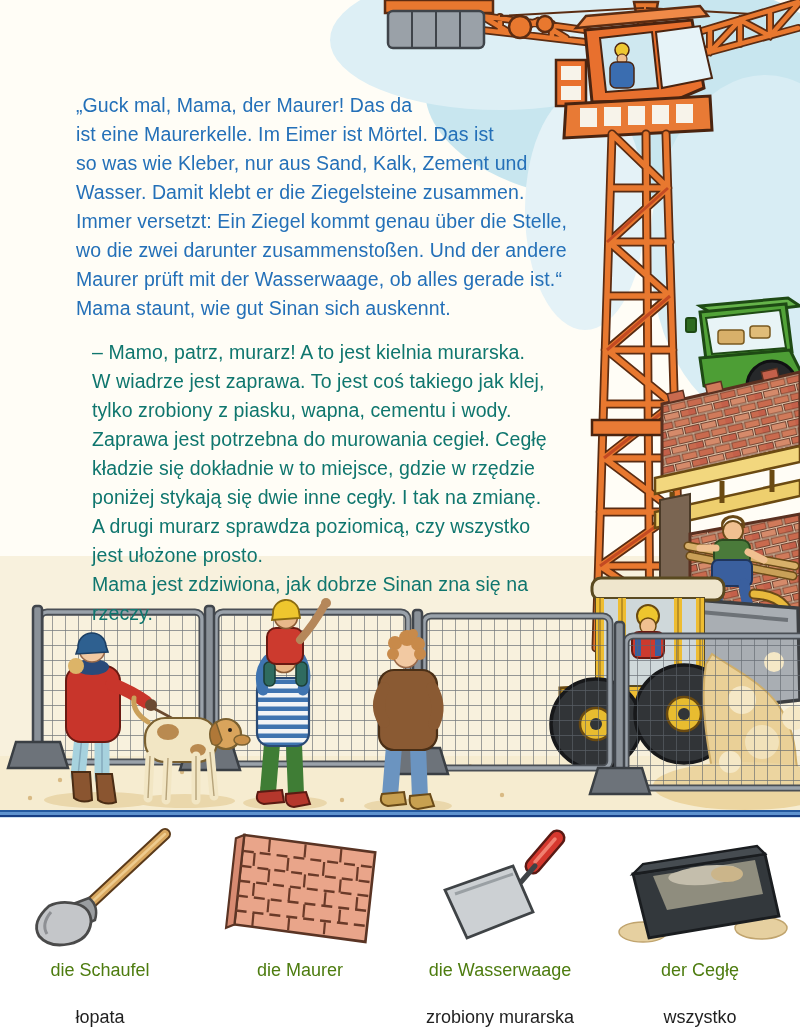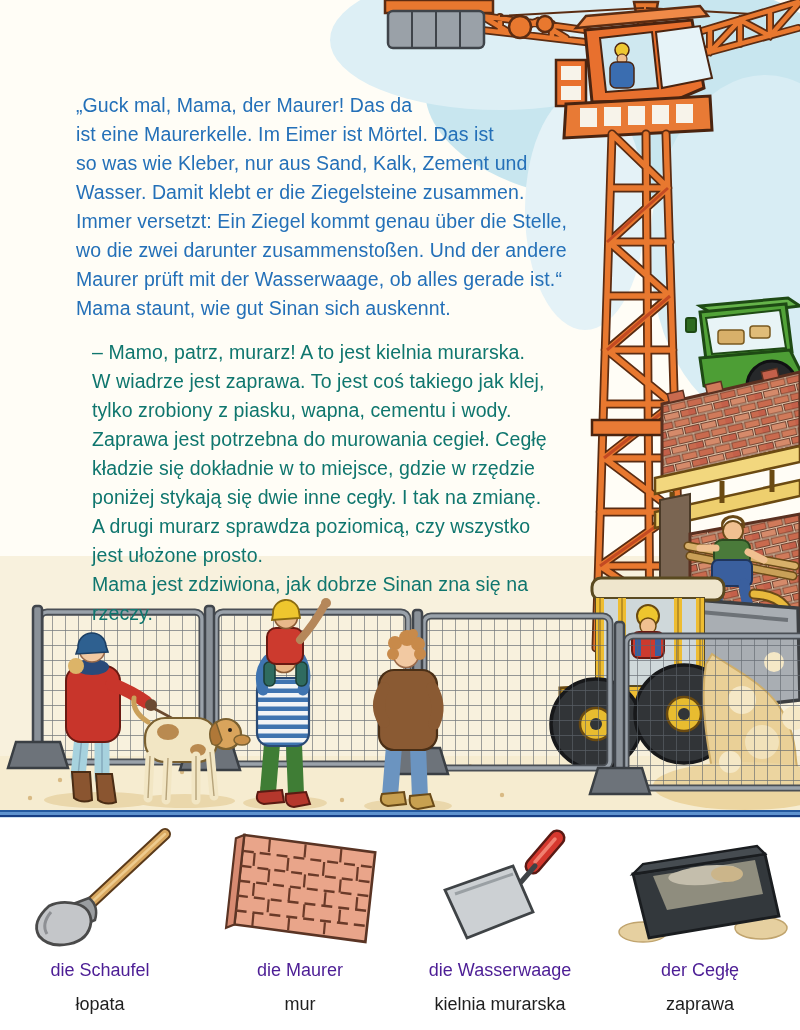"die Schaufel" .term-de { color: #4c1d95 -> #4d7c0f }
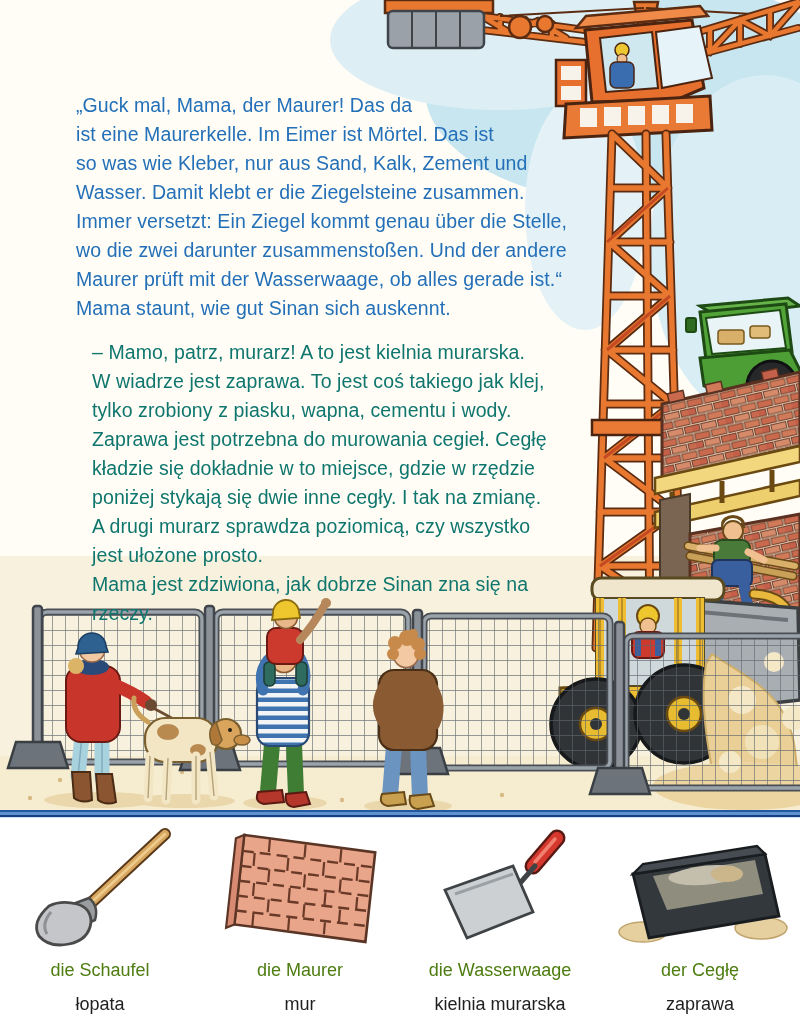"łopata" .term-pl { margin-top: 13px -> 26px }
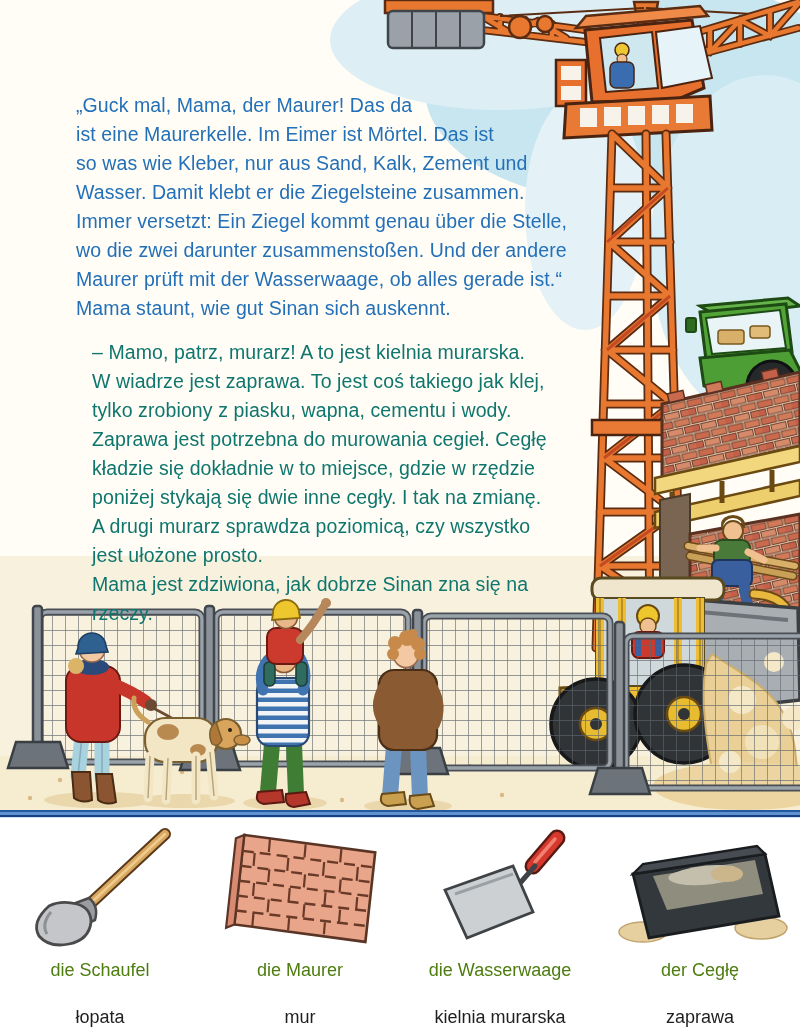"mur" div.term-pl { html: <div>mur</div> -> none }
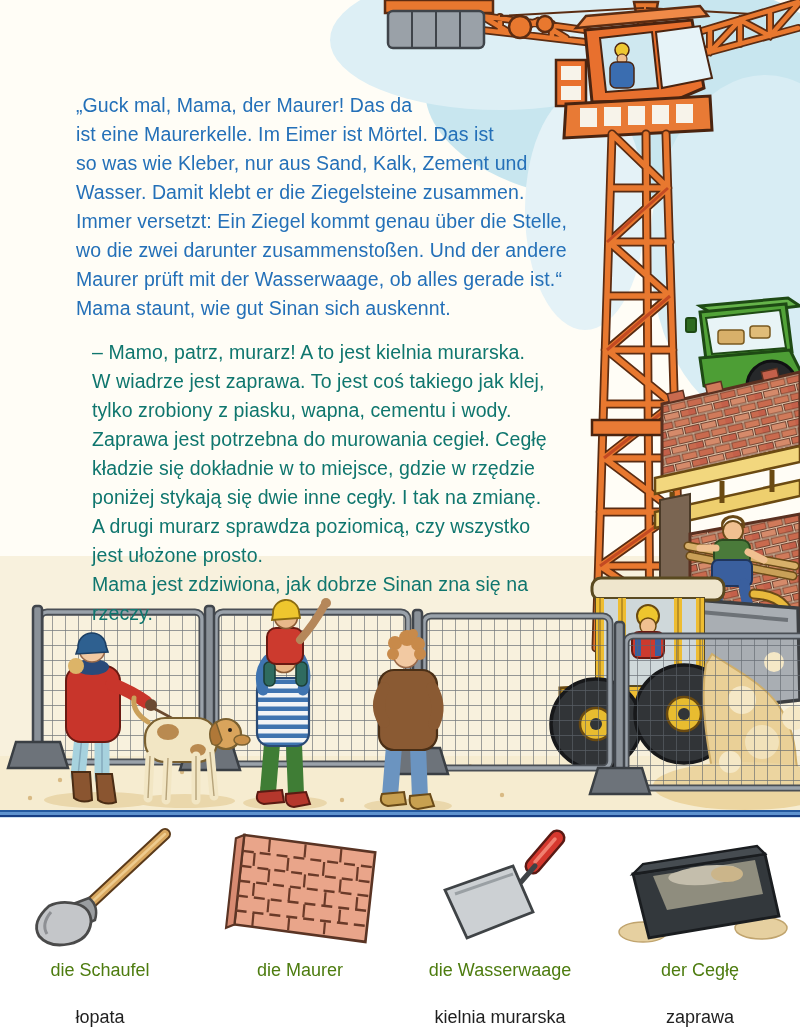"kielnia murarska" div.term-pl { text: kielnia -> zrobiony }
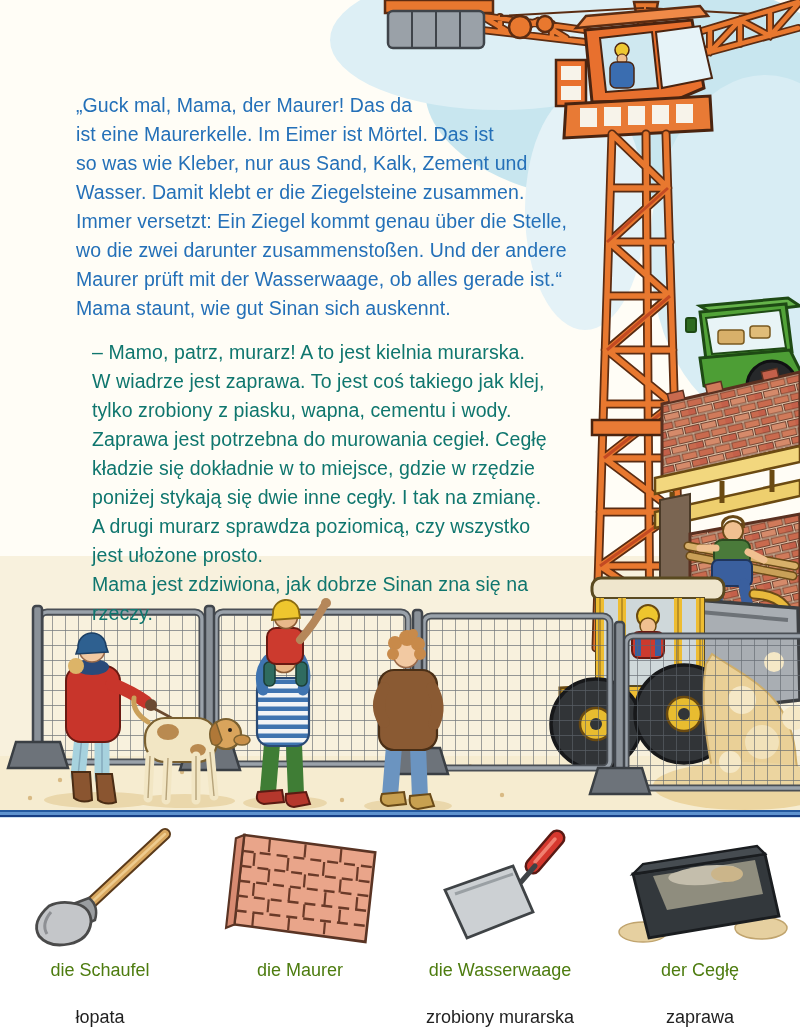"zaprawa" div.term-pl { text: zaprawa -> wszystko }
